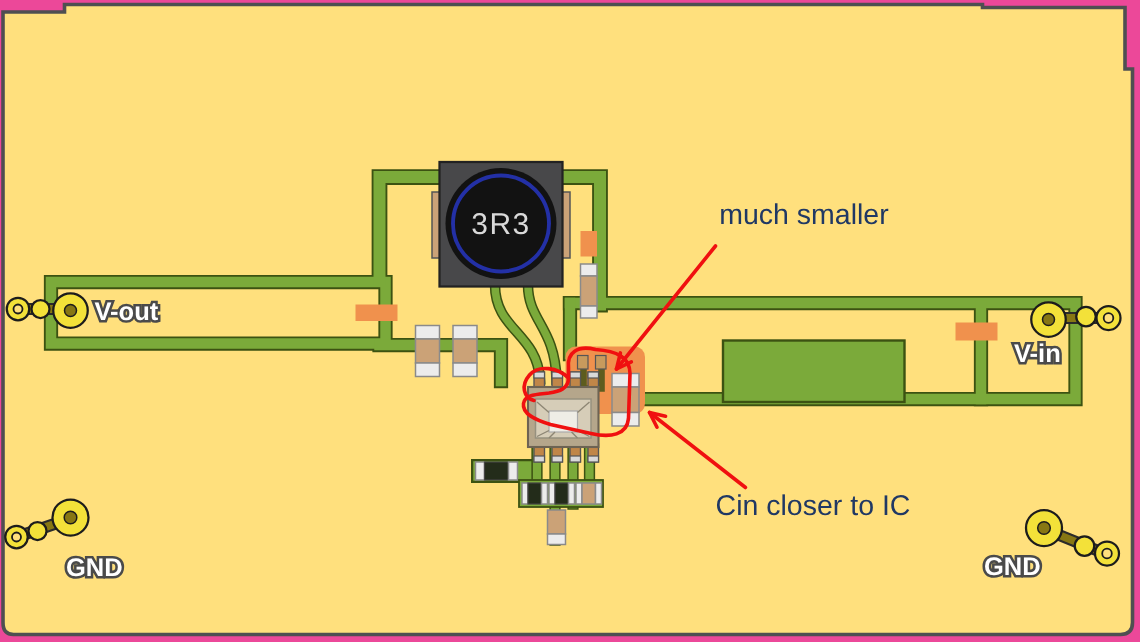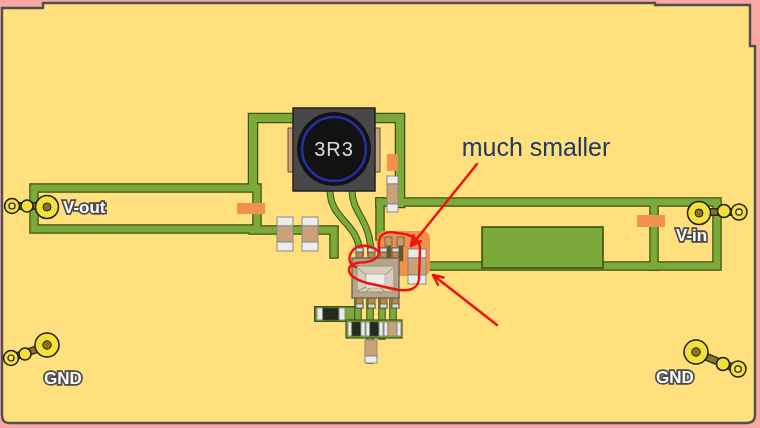"3R3" .stage { background: #fca5a5 -> #ec4899 }
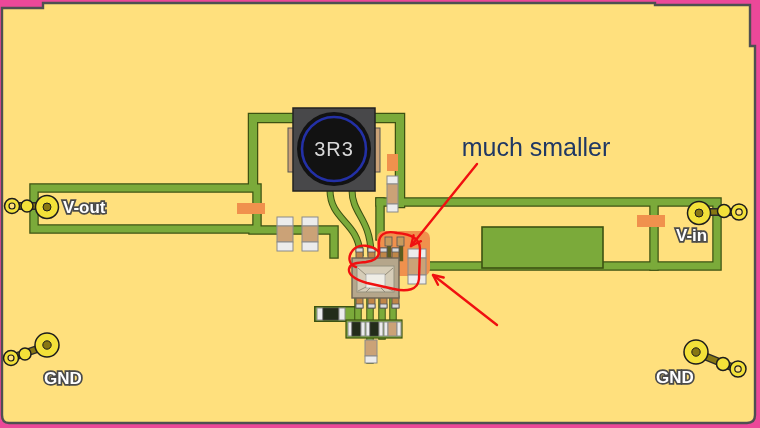"much smaller" .ann { font-size: 25px -> 19px }
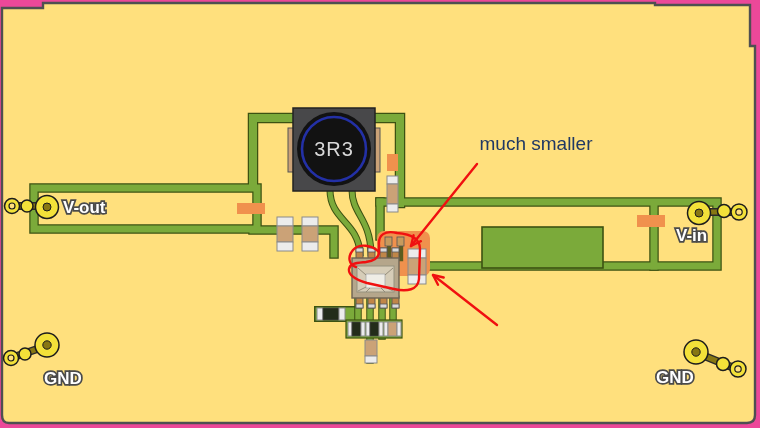"Cin closer to IC" div.ann { html: none -> <div> <div>Cin closer to IC</div> </div> }
